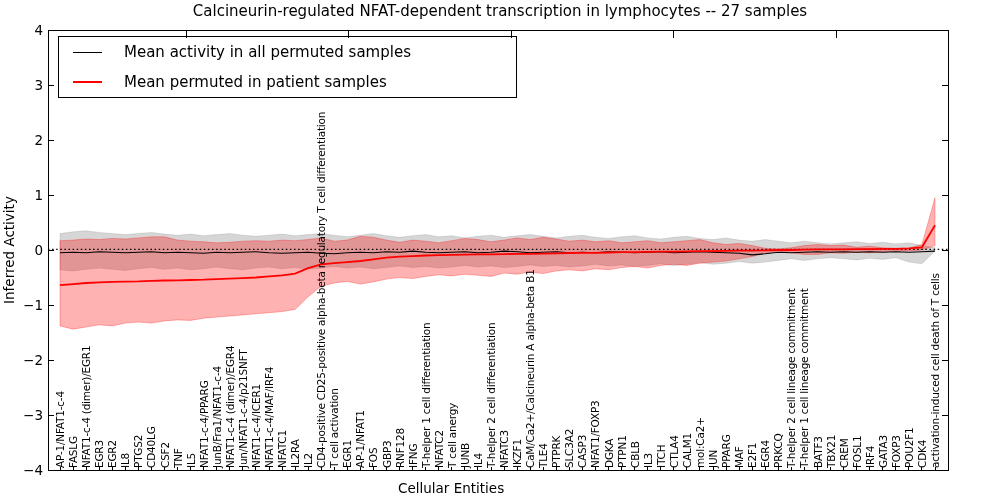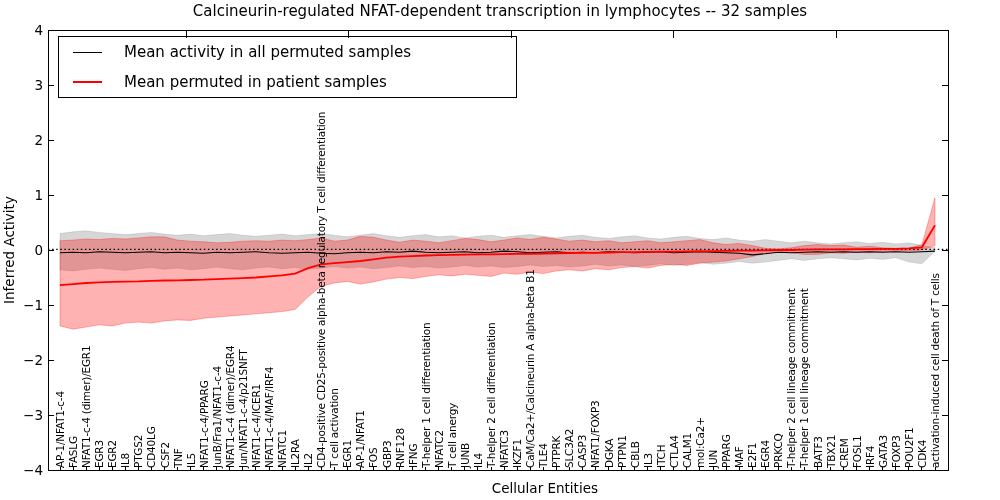"Calcineurin-regulated NFAT-dependent" div { text: 32 -> 27 }
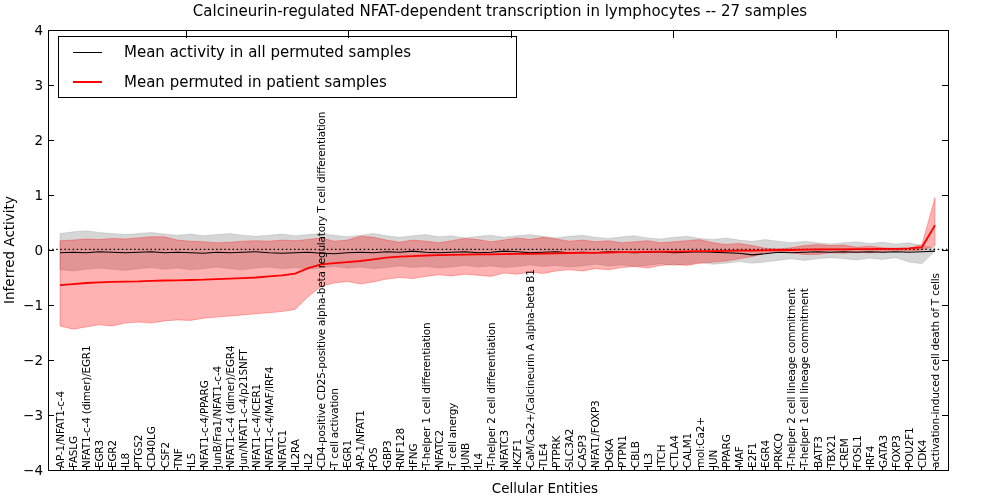"Cellular Entities" #x-axis-title { text-align: right -> left }
